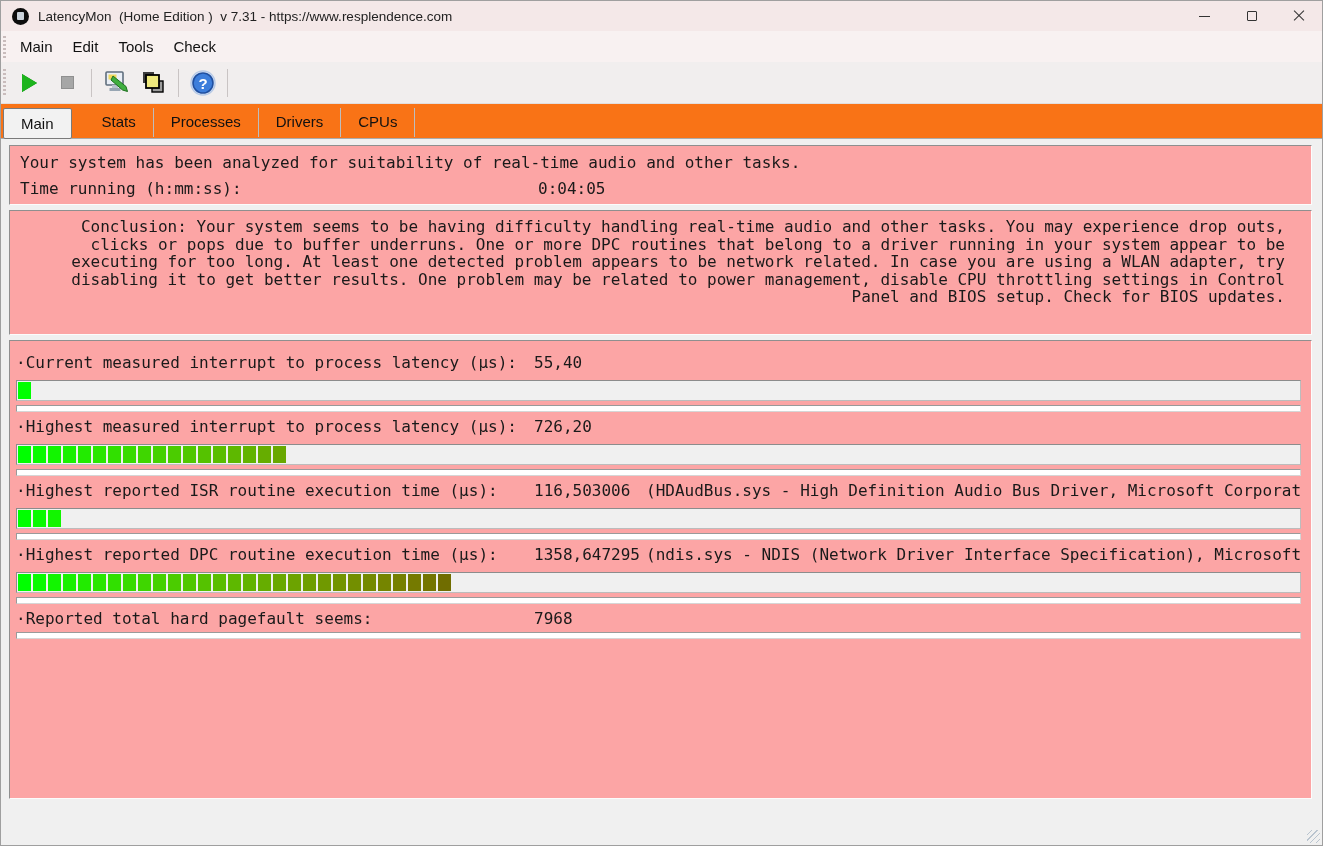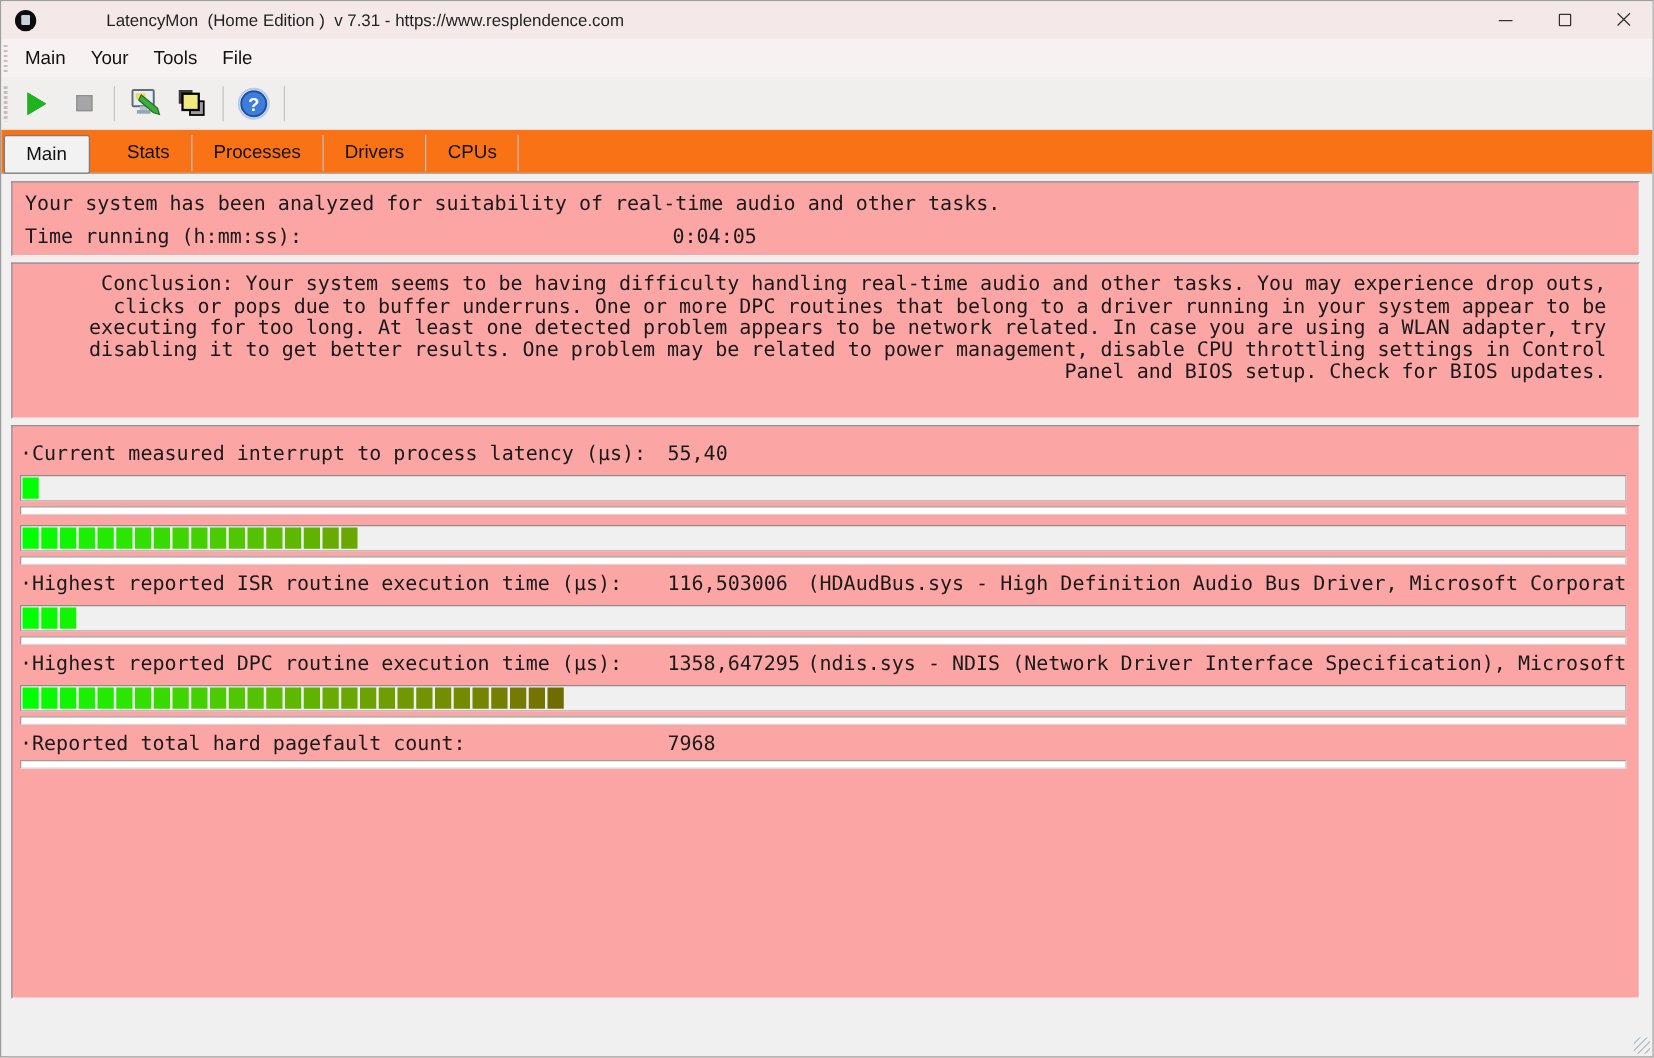"LatencyMon (Home Edition ) v" .title-text { margin-left: 47px -> none }
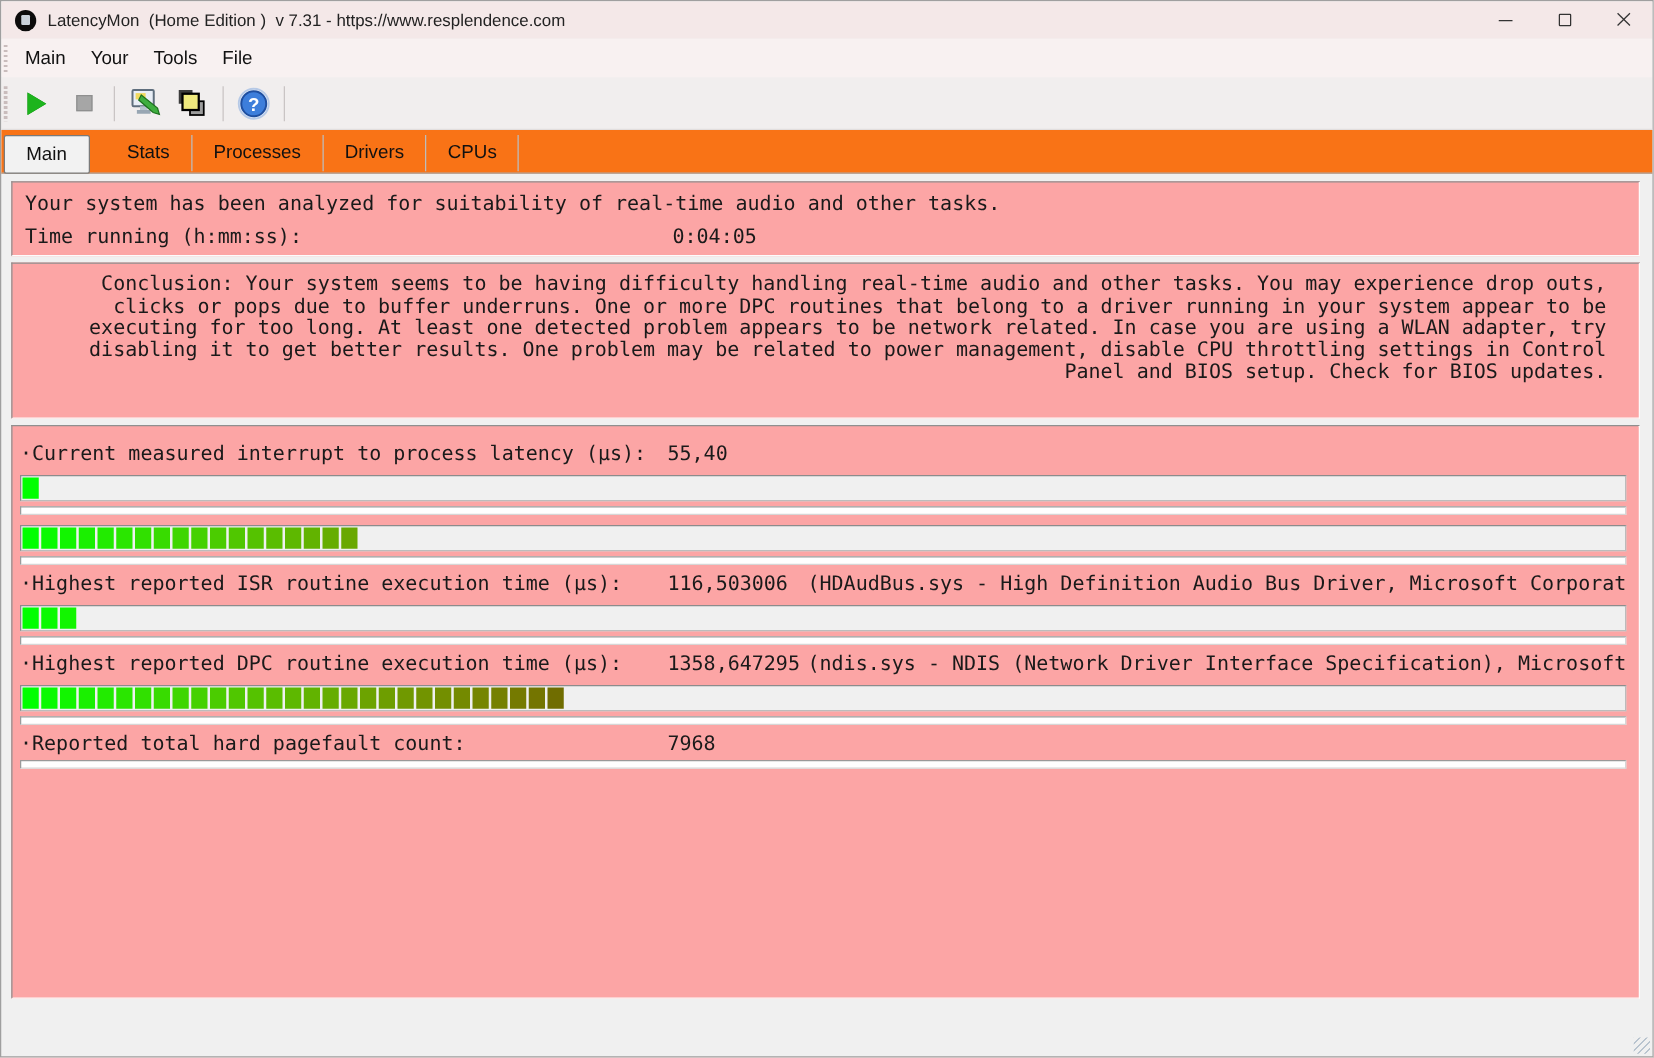"Your" span.menu-item { text: Your -> Edit }
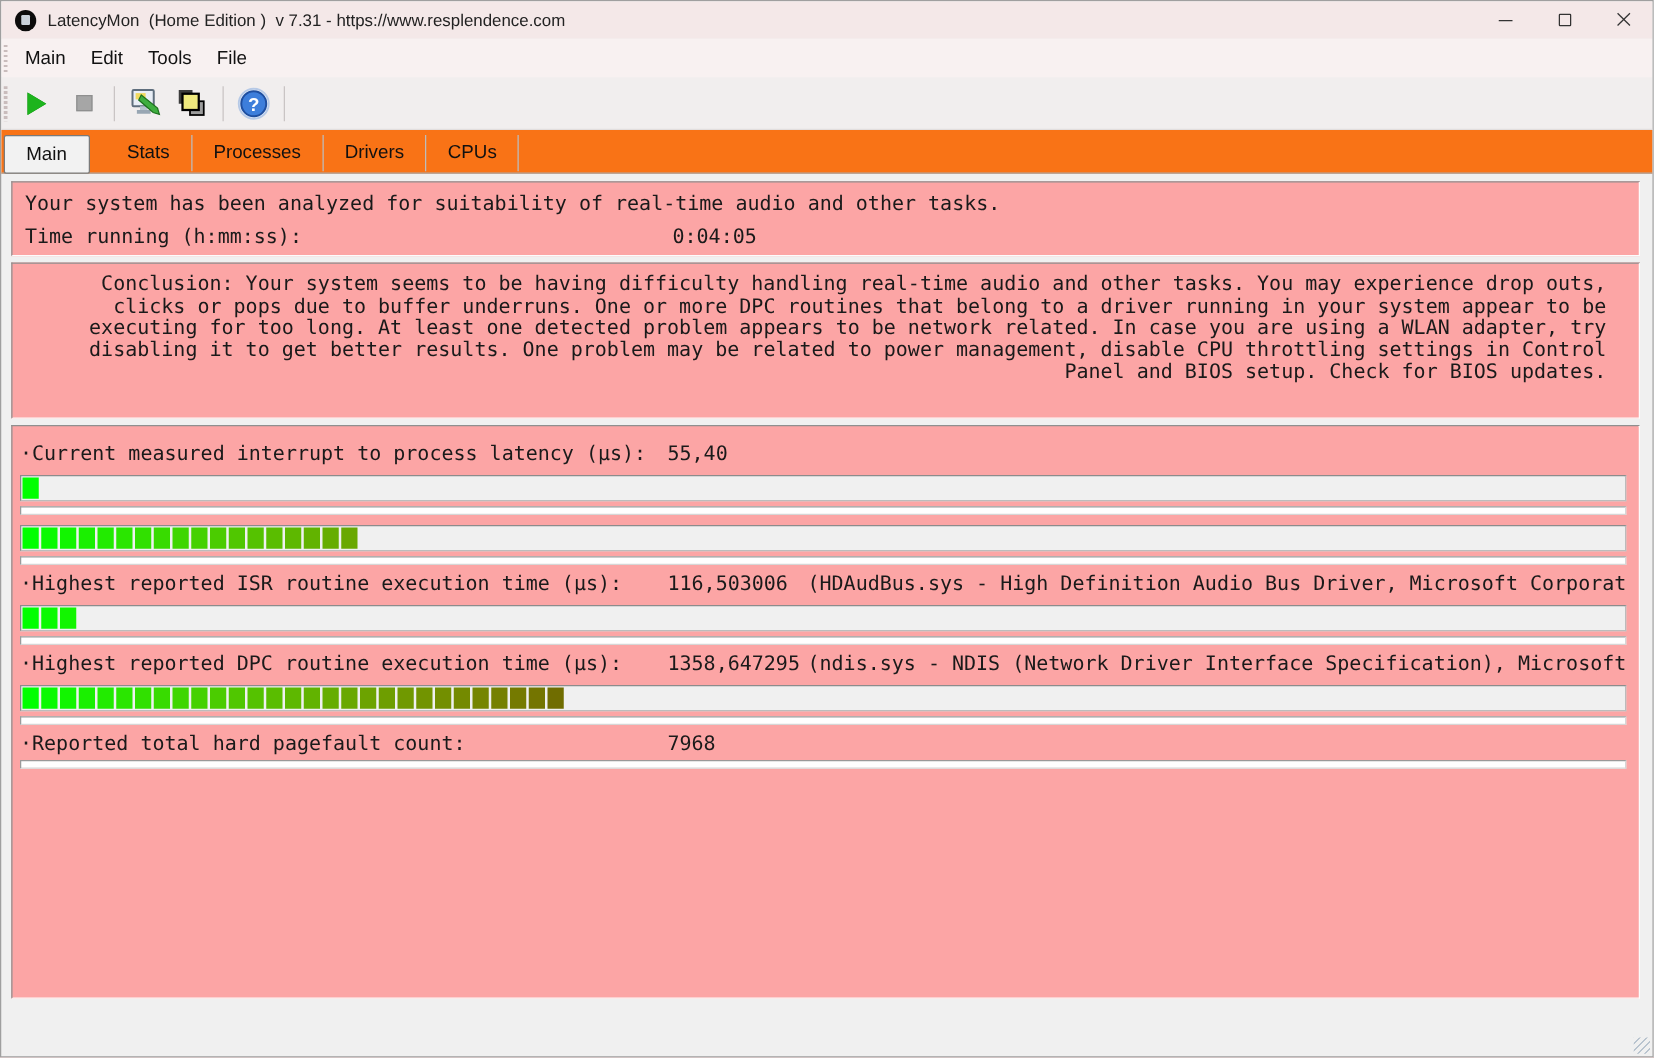"File" span.menu-item { text: File -> Check }
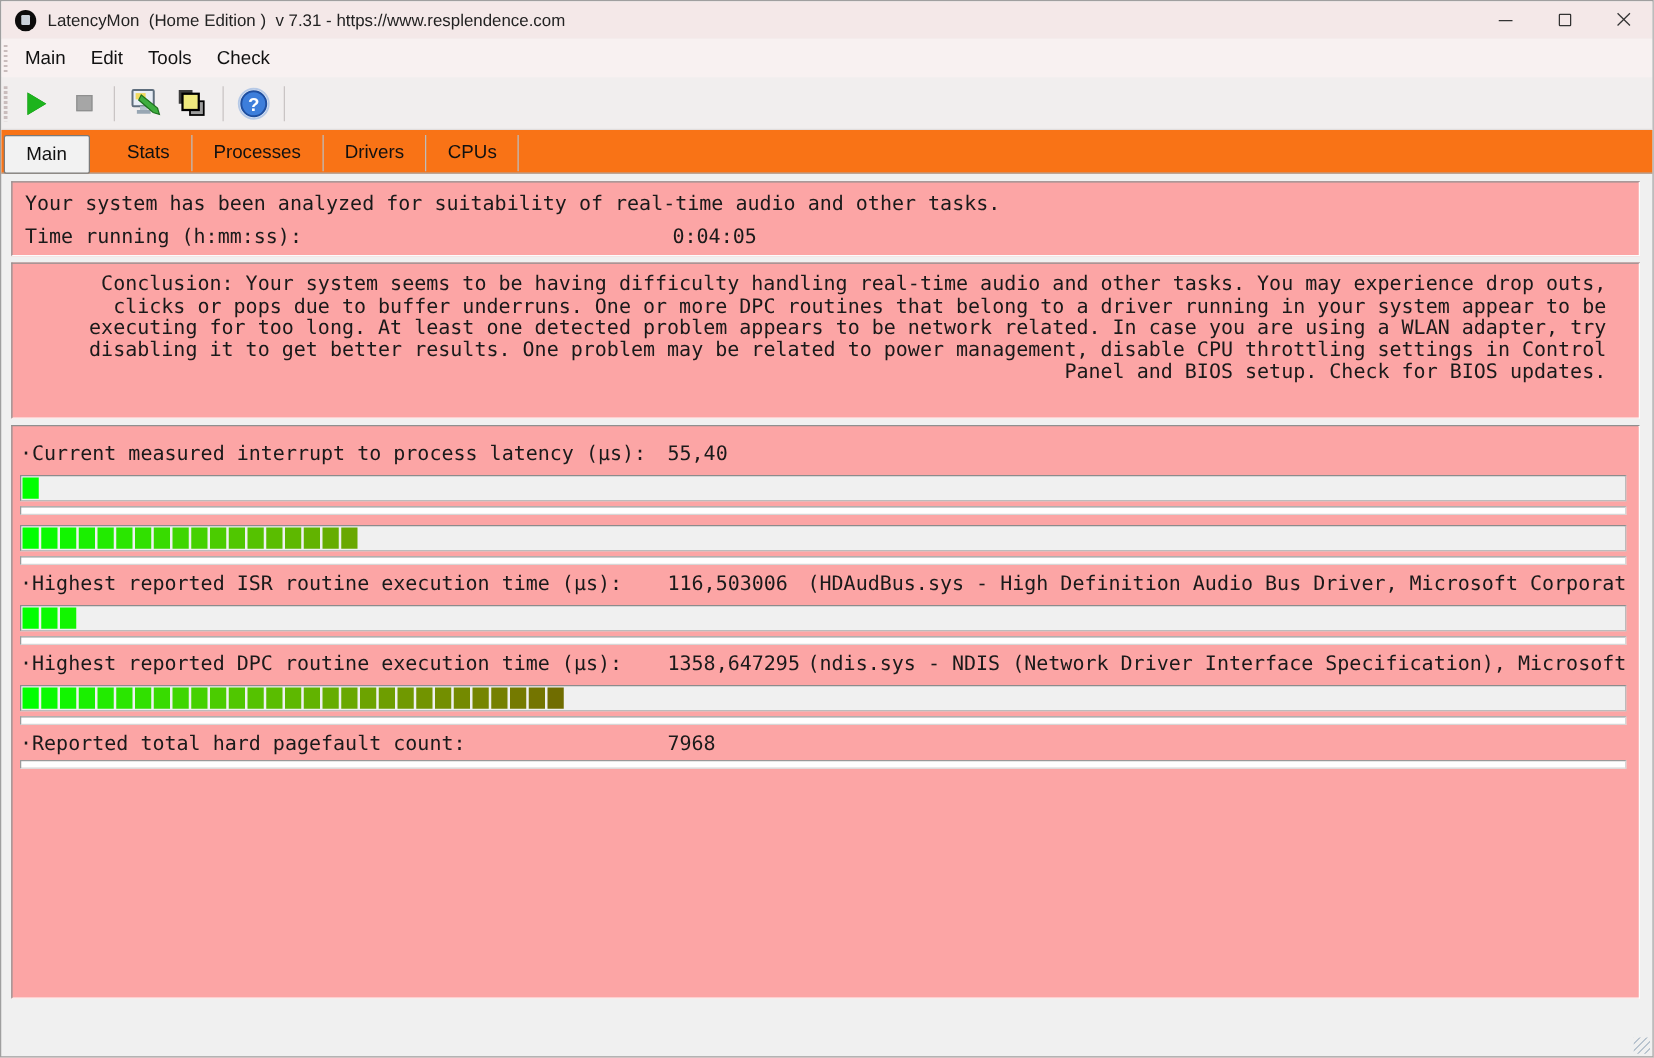"·Highest measured interrupt to process" div.m-line { html: none -> <div> <span>·Highest measured interrupt to process latency (µs):</span><span>726,20</span><span></span> </div> }
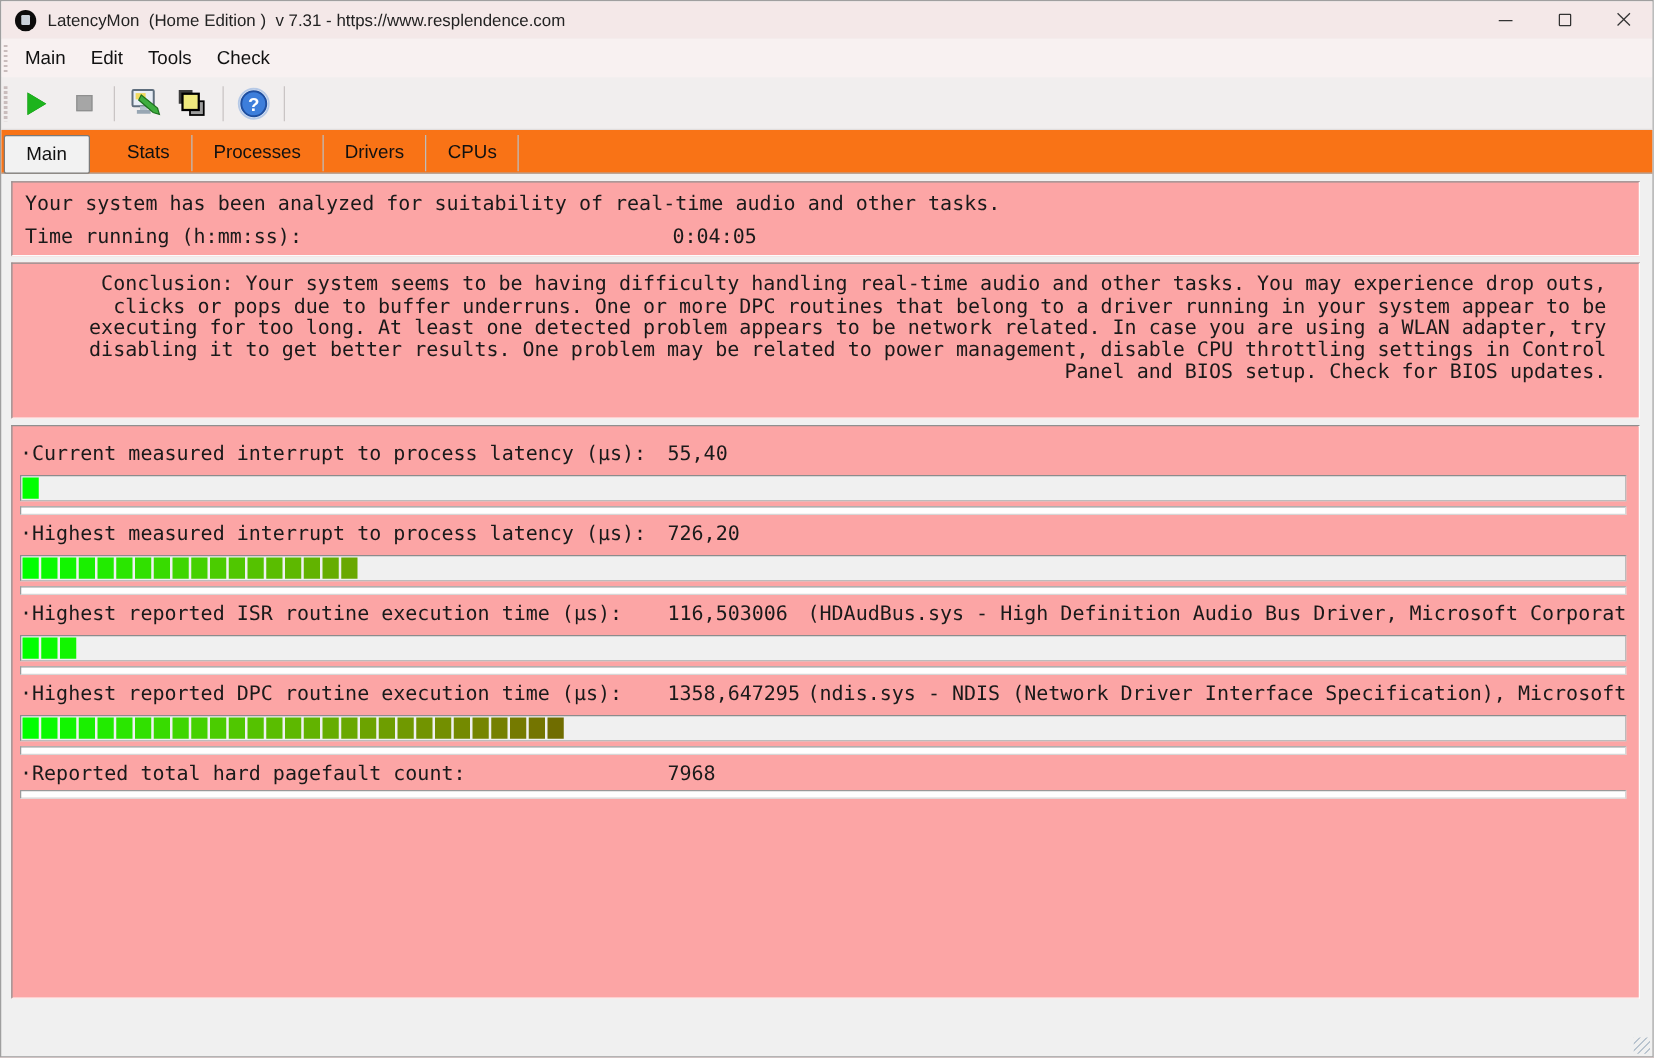"·Reported total hard pagefault count:" span.m-label { text: count -> seems }
